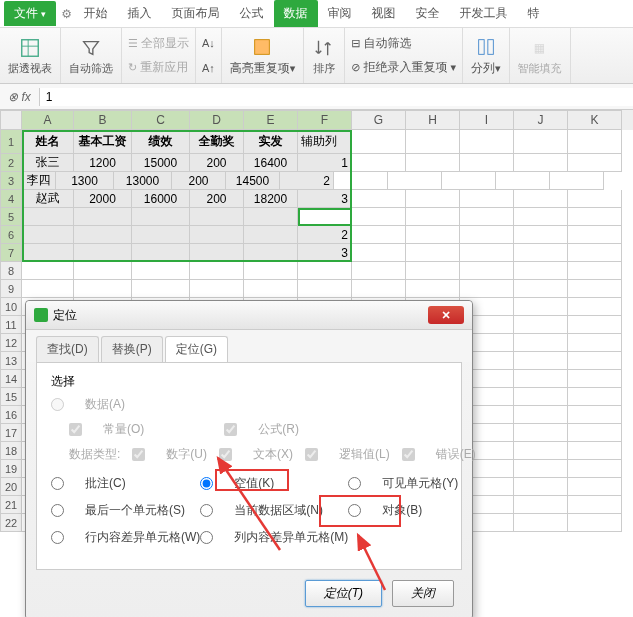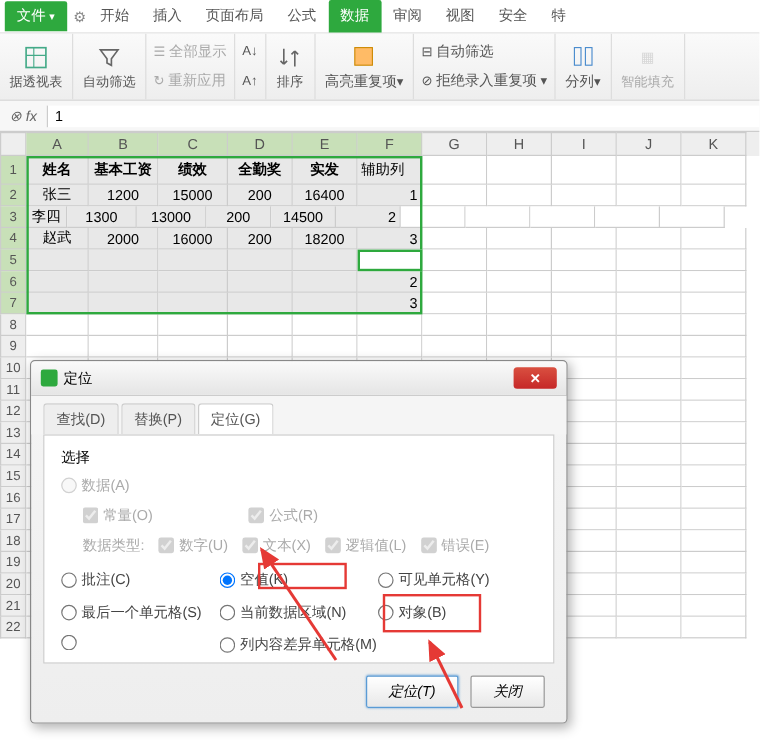"开发工具" div.tab { html: none -> <div>开发工具</div> }
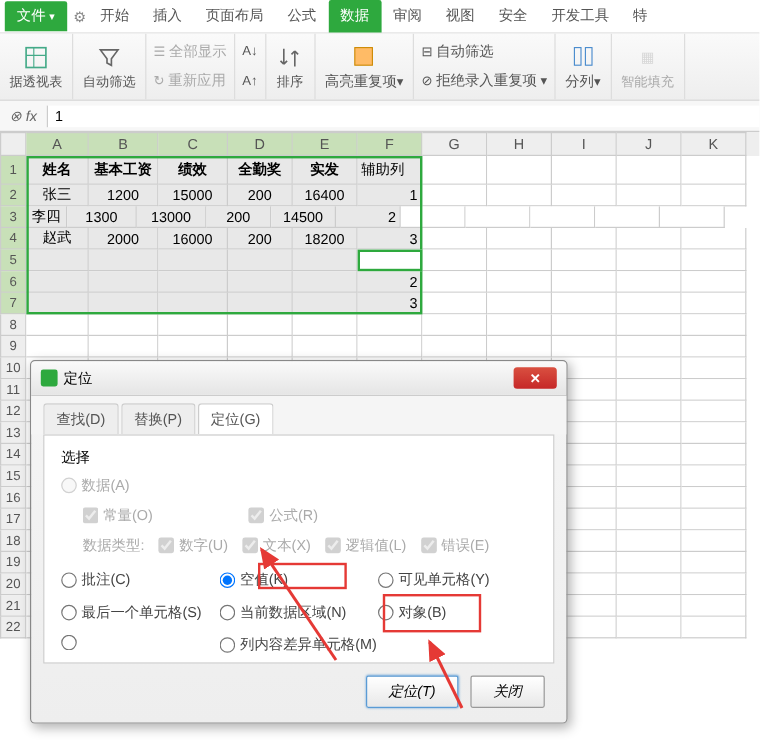"排序" div.group { order: before "高亮重复项▾" -> after "高亮重复项▾" }
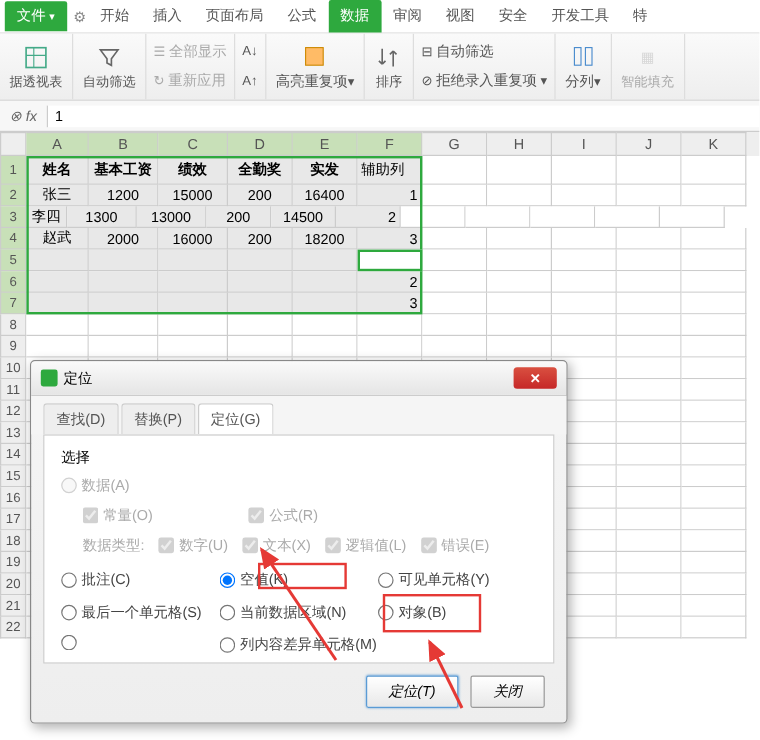"选择" .dialog-body { padding: 10px 14px 6px -> 10px 14px 23px }
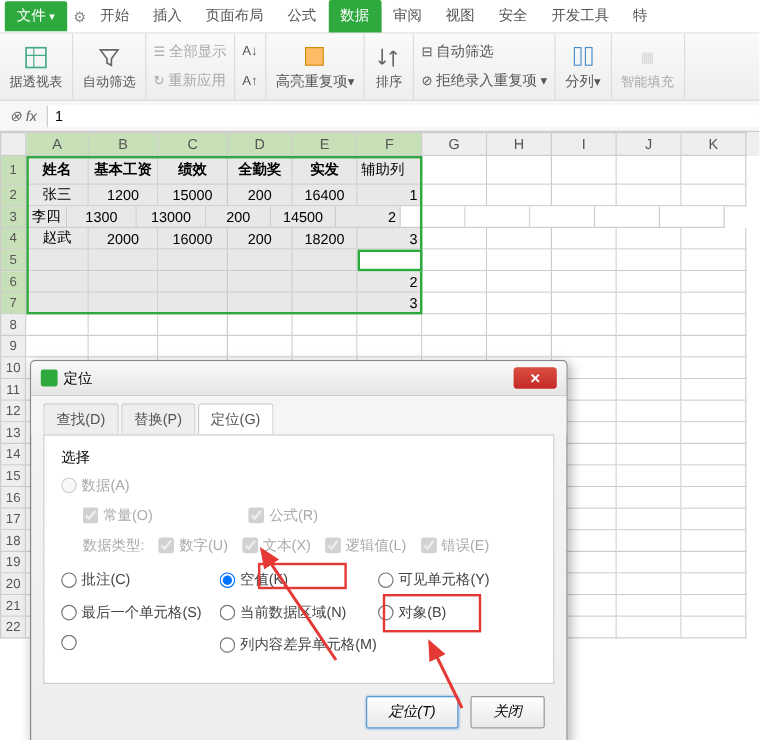"数据(A)" .ritem2 { align-items: none -> center; gap: 4px -> 21px }
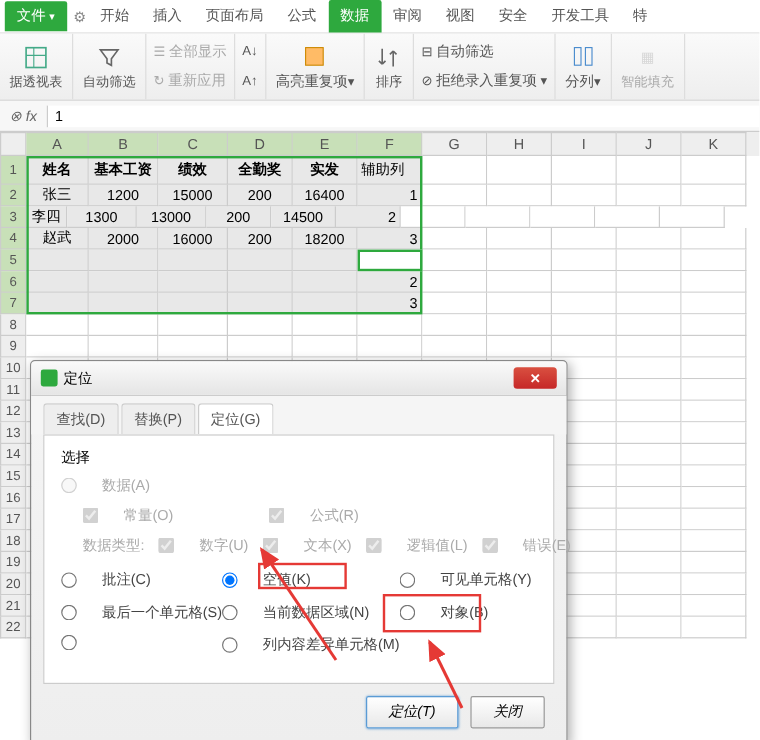"行内容差异单元格(W)" span { html: none -> <span>行内容差异单元格(W)</span> }
